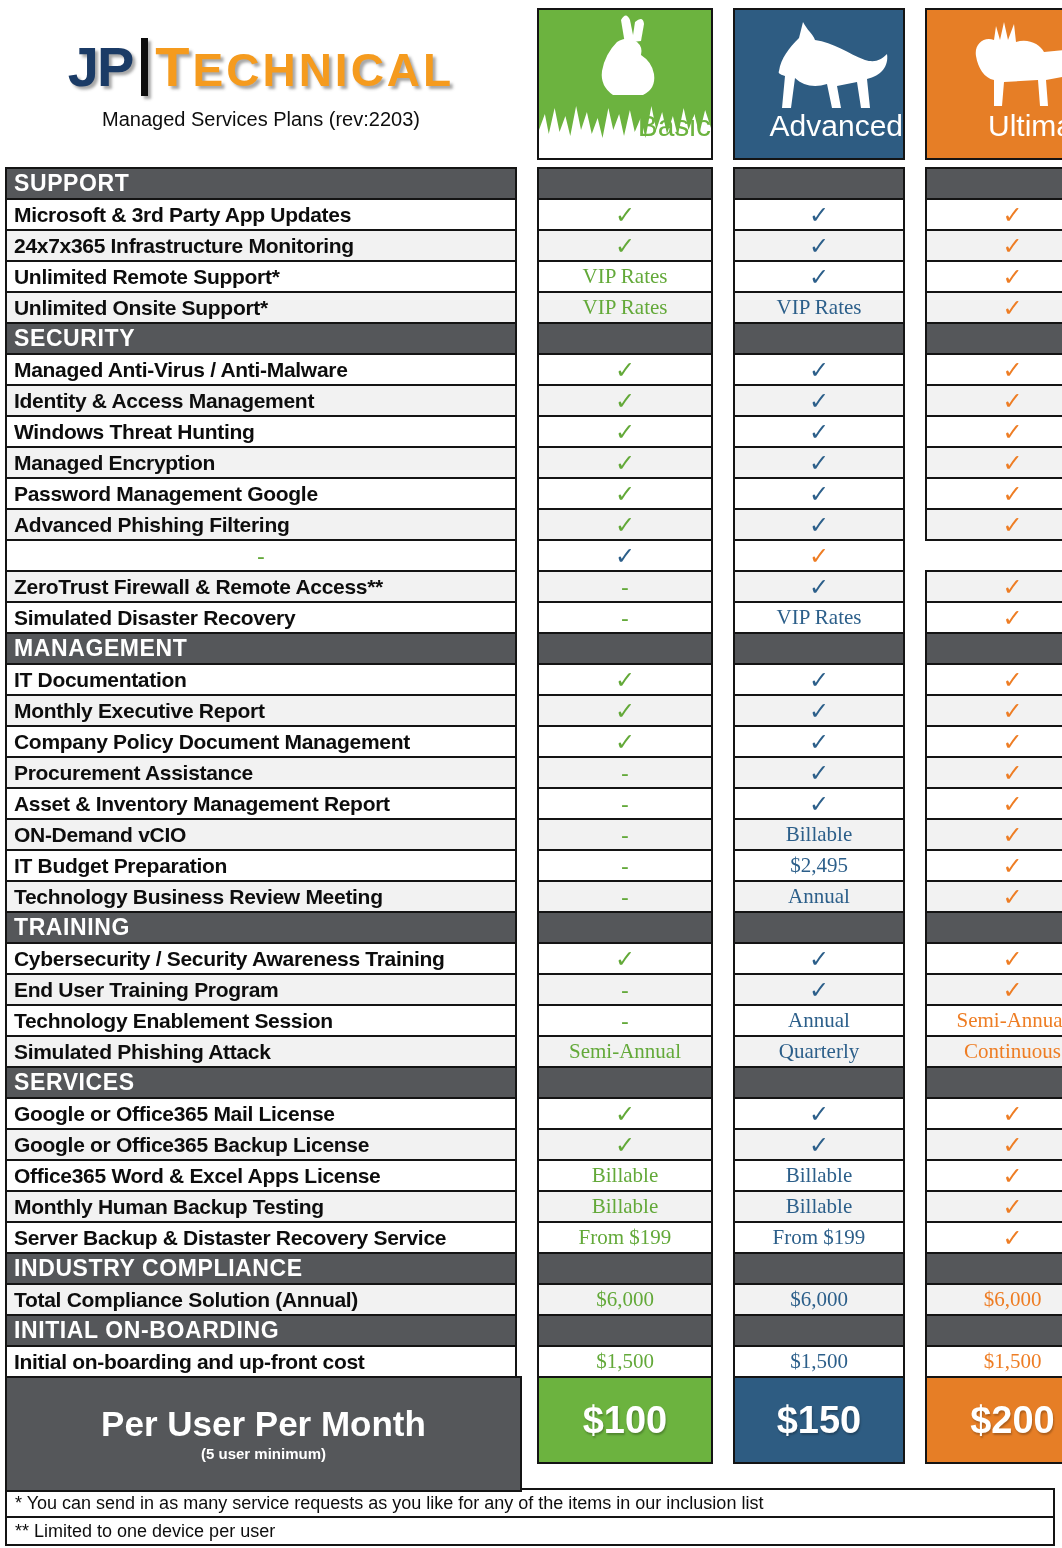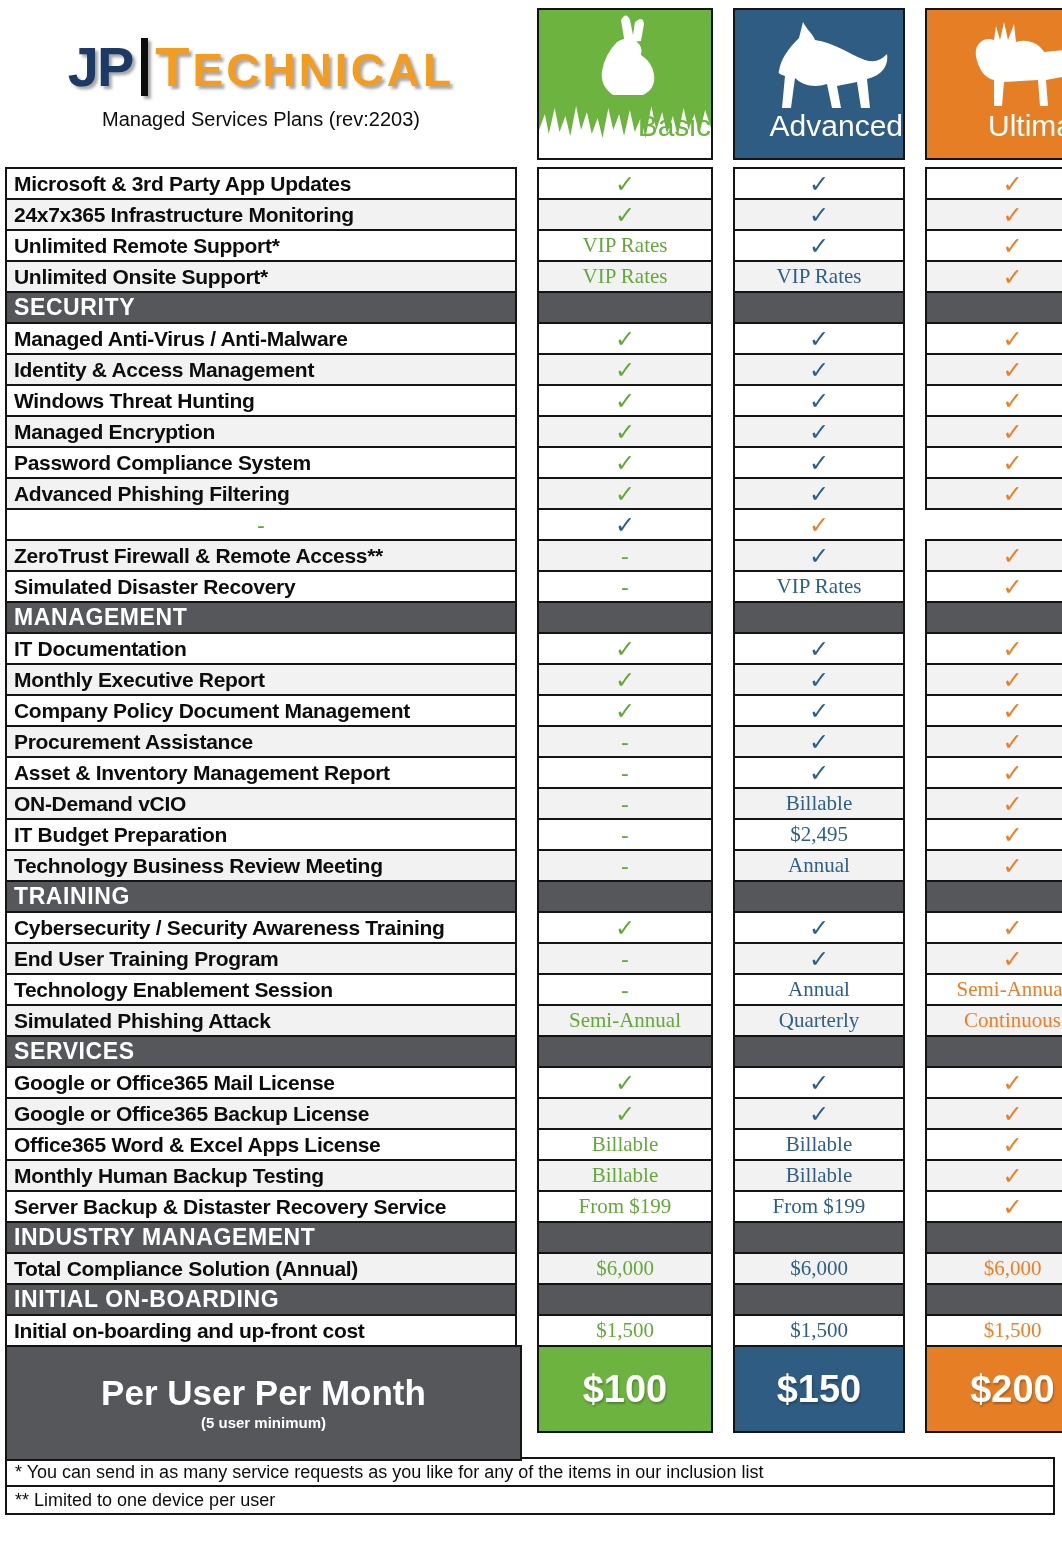"SUPPORT" div.t-row { html: none -> <div> <div>SUPPORT</div> <div></div> <div></div> <div></div> </div> }
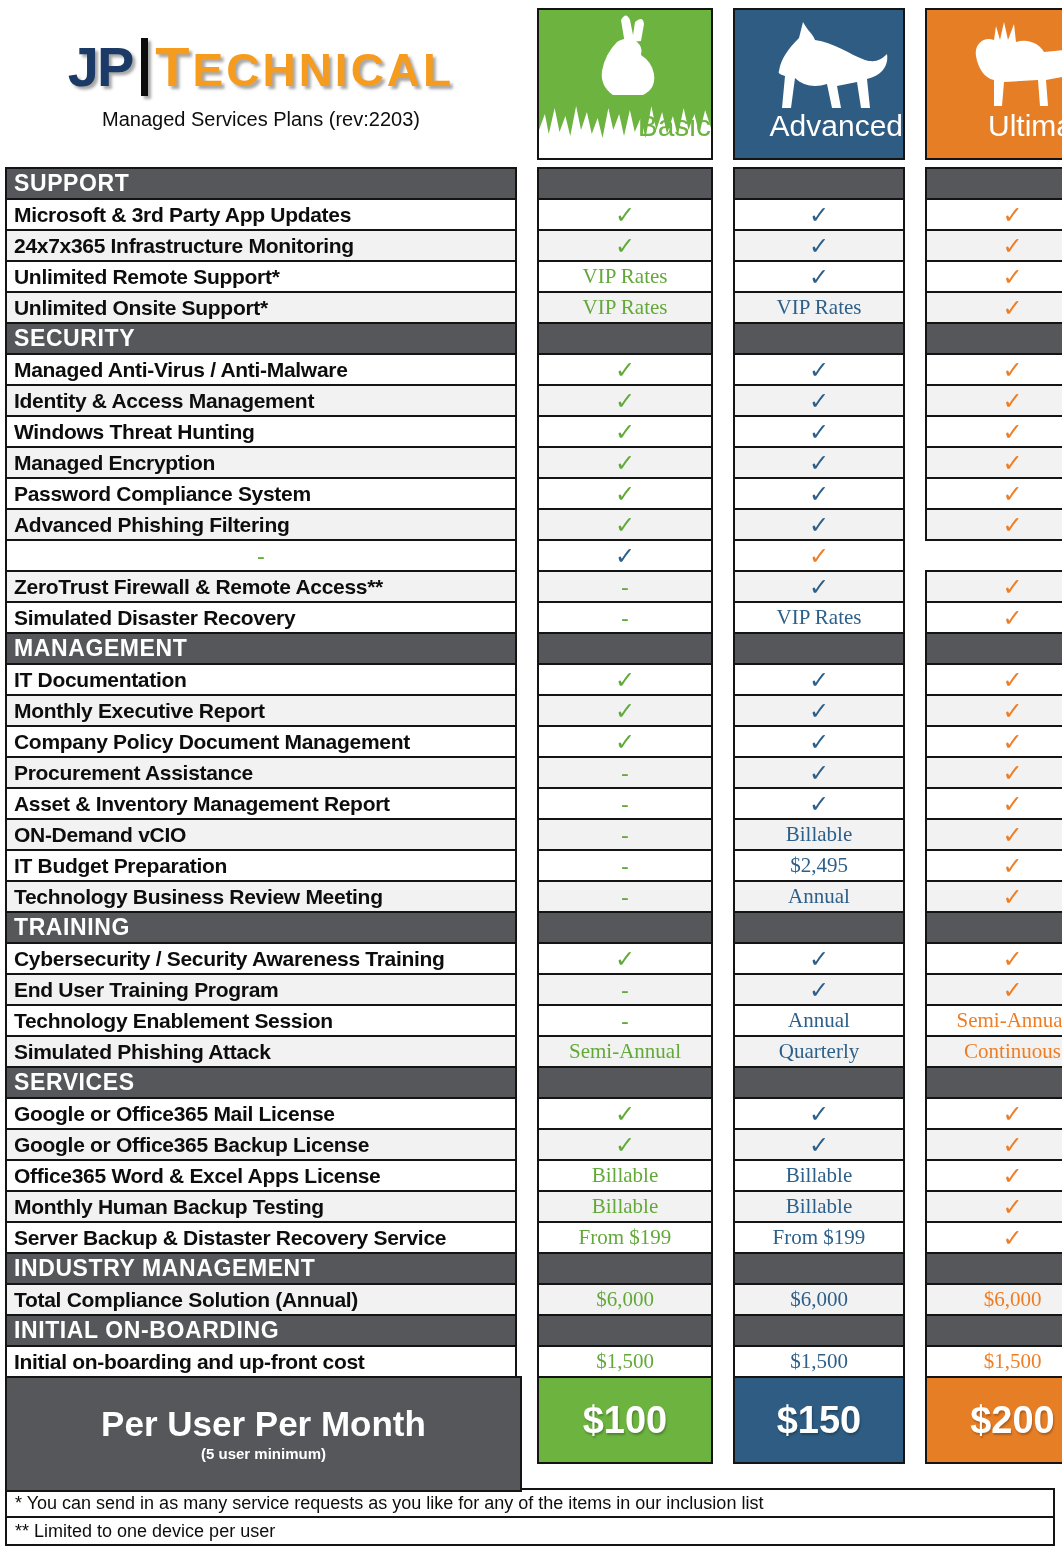"Password Compliance System" div.t-cell { text: Compliance System -> Management Google }
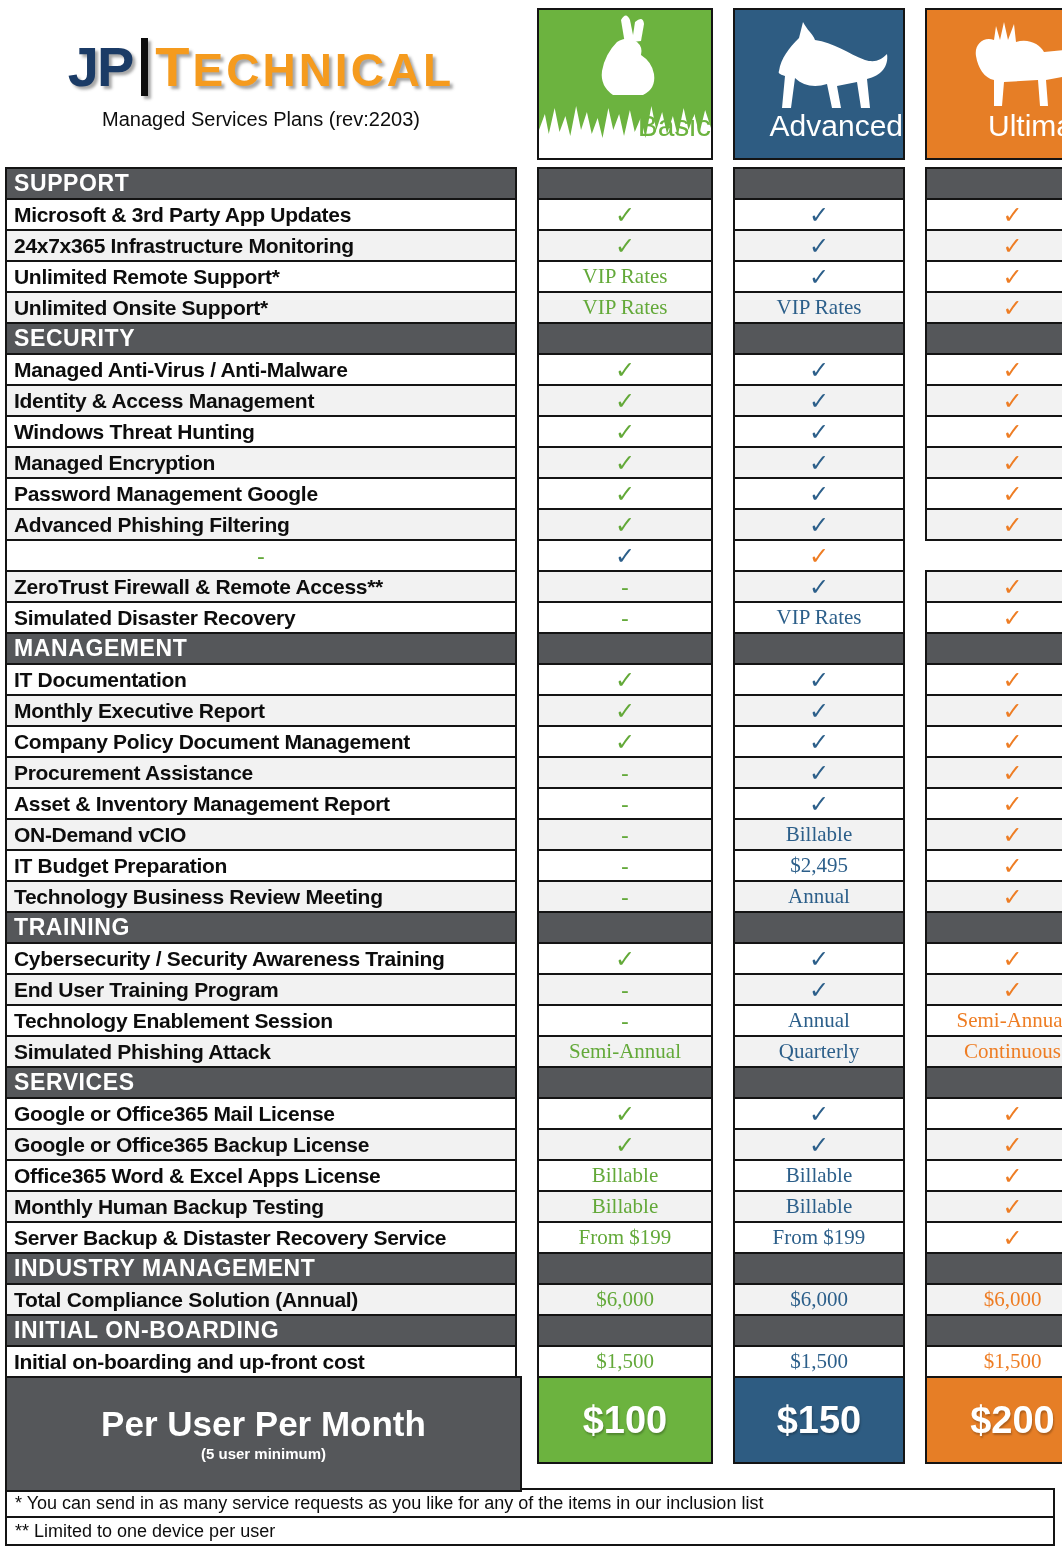"INDUSTRY MANAGEMENT" div.t-cell { text: MANAGEMENT -> COMPLIANCE }
